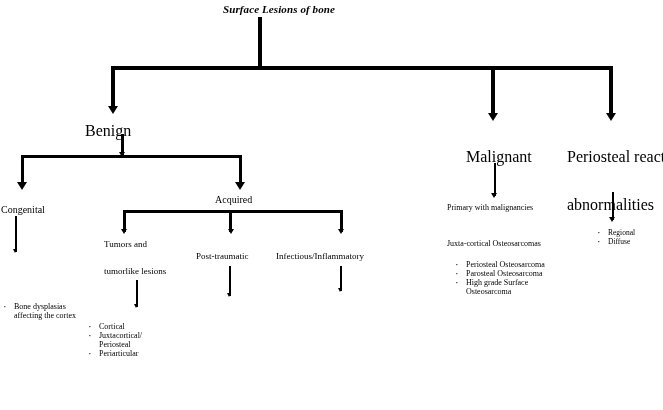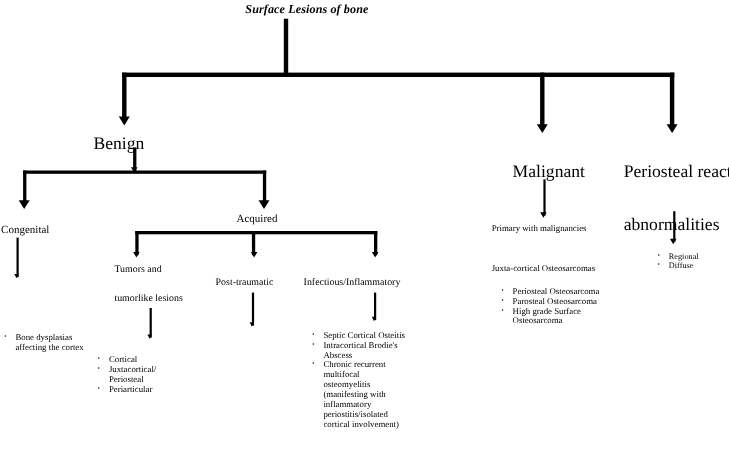"Septic Cortical Osteitis" div.blist { html: <div> <span>Septic Cortical Osteitis</span> <span>Intracortical Brodie's Abscess</span> <span>Chronic recurrent multifocal osteomyelitis (manifesting with inflammatory periostitis/isolated cortical involvement)</span> </div> -> none }
